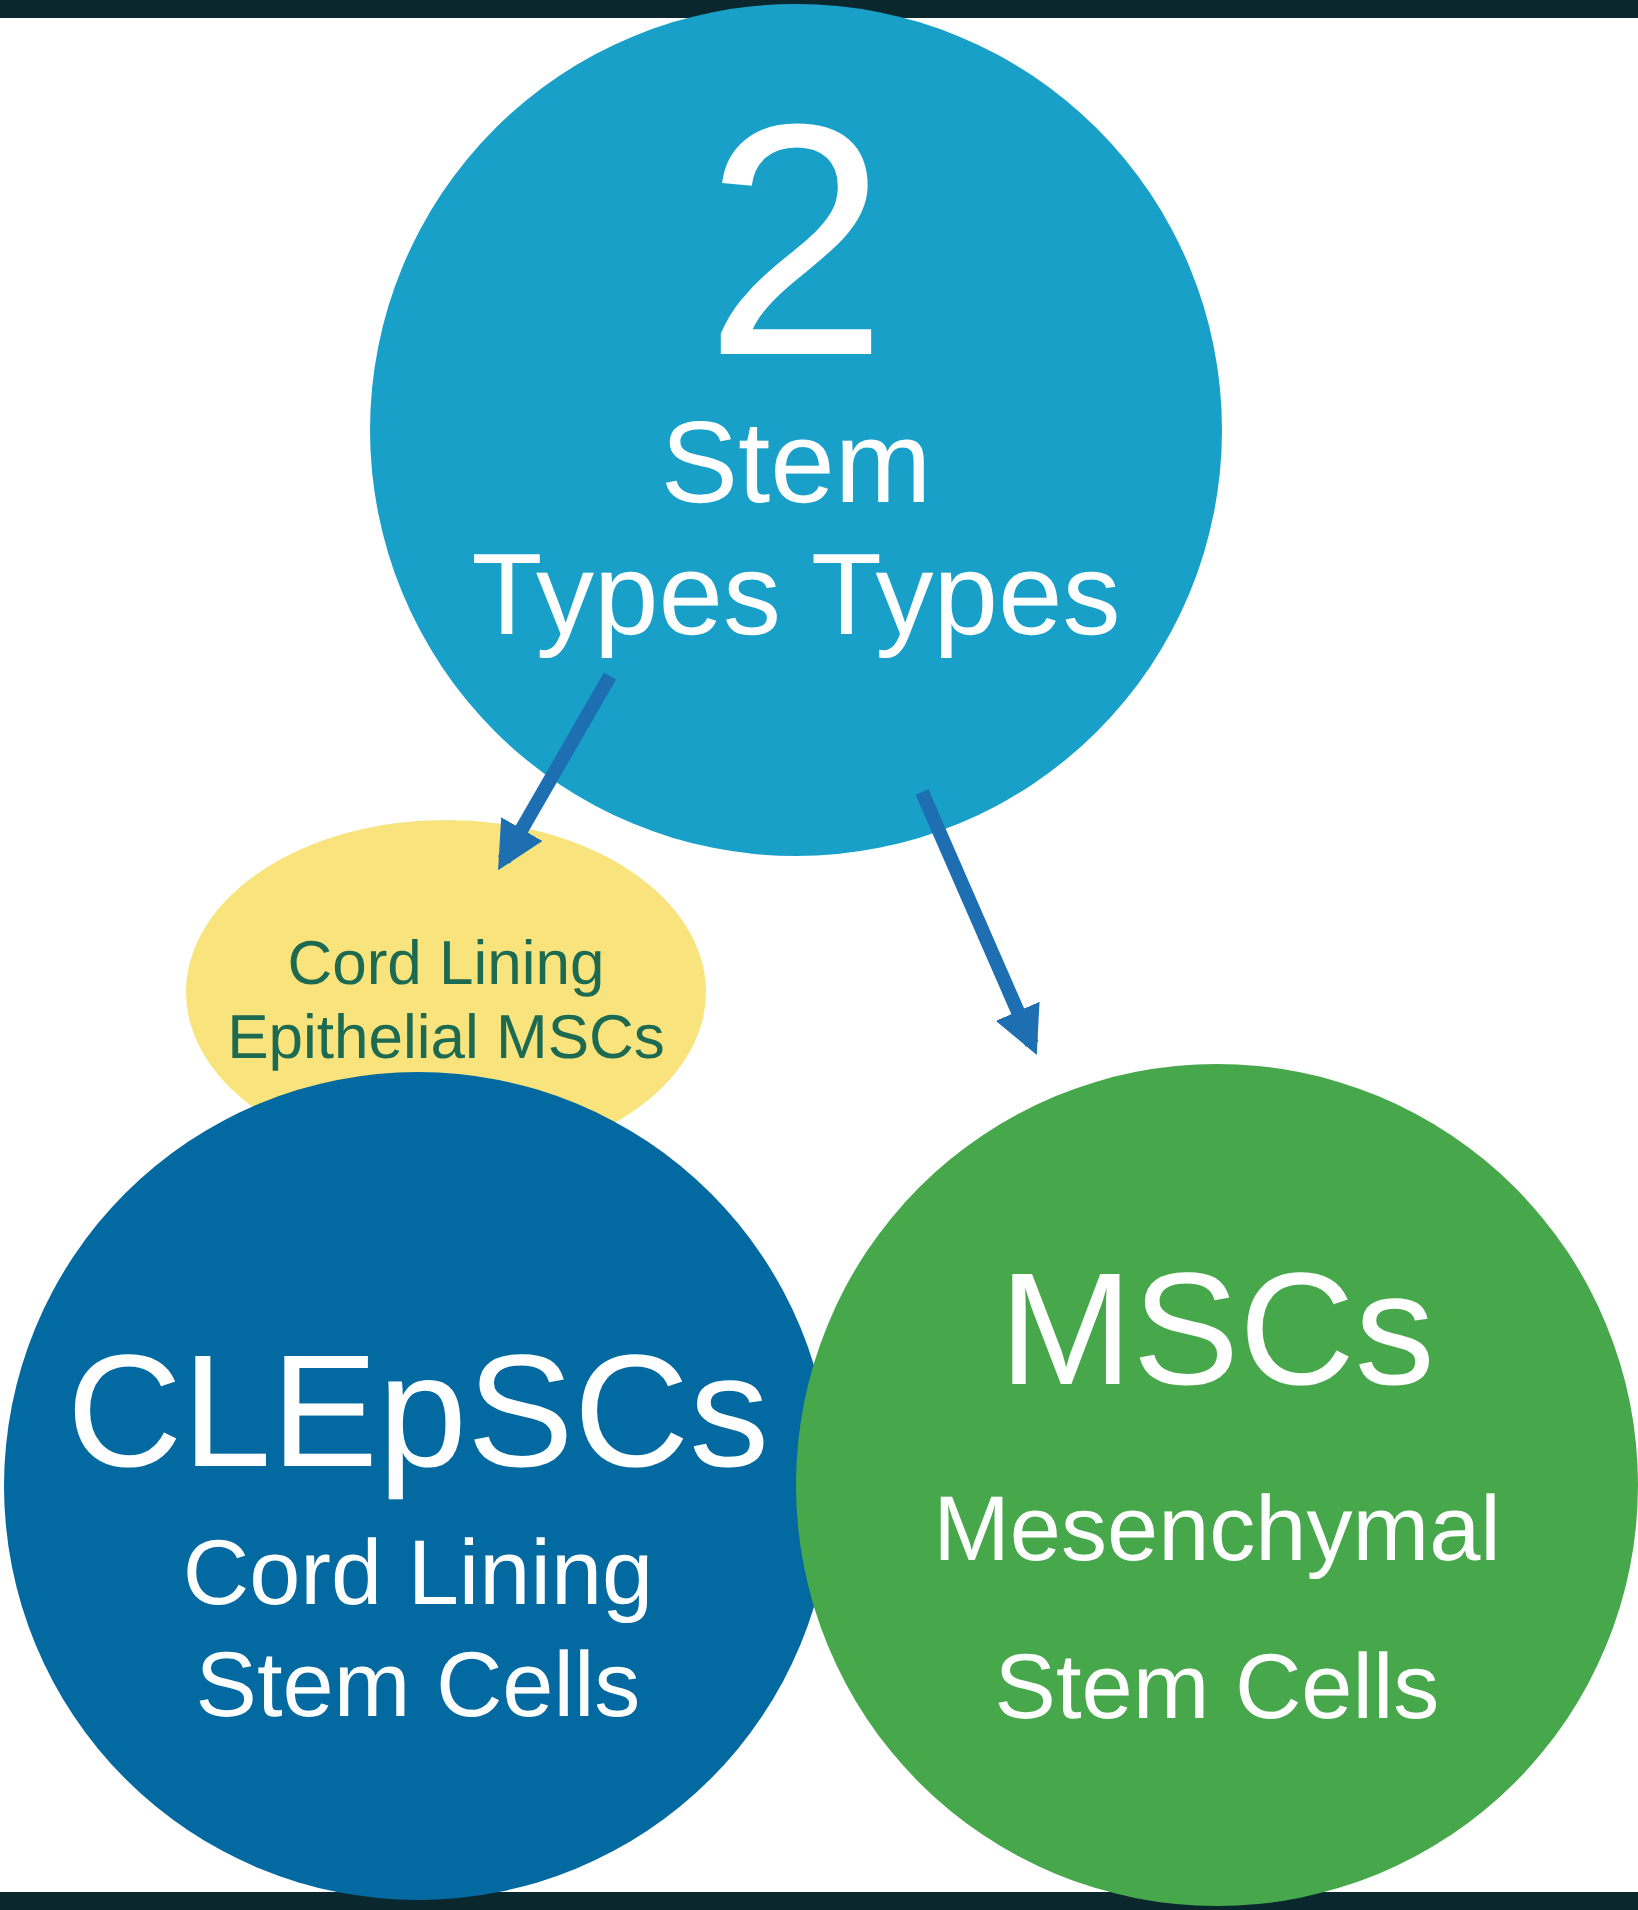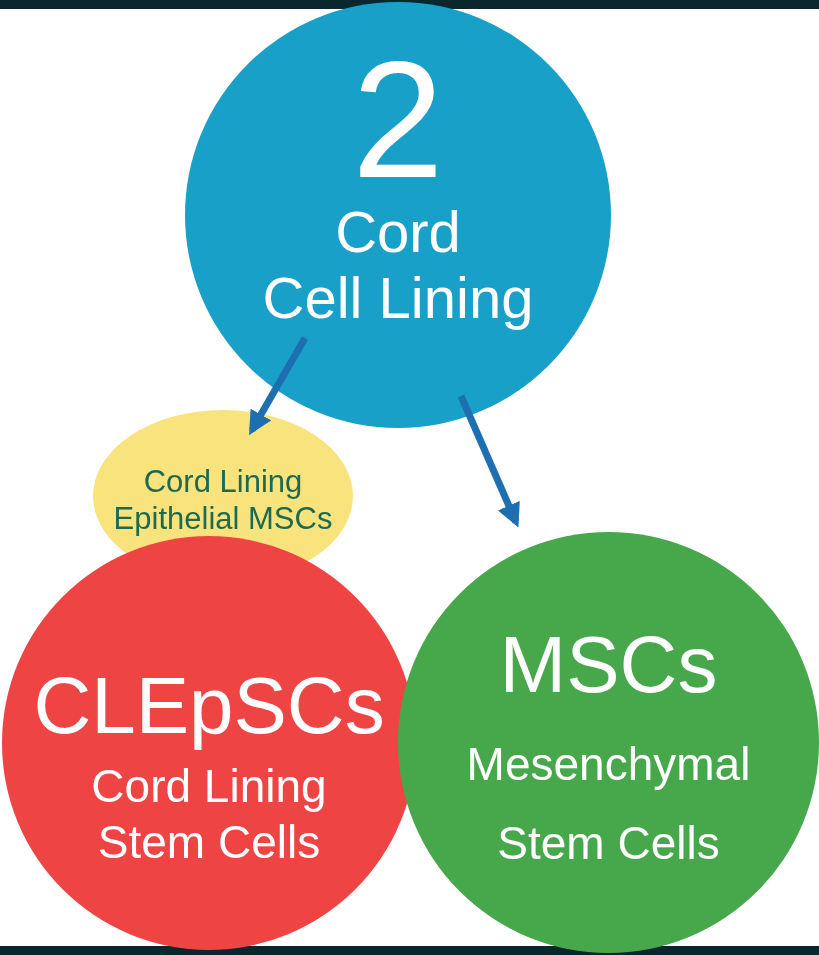"Cord" div.line-lg { text: Cord -> Stem }
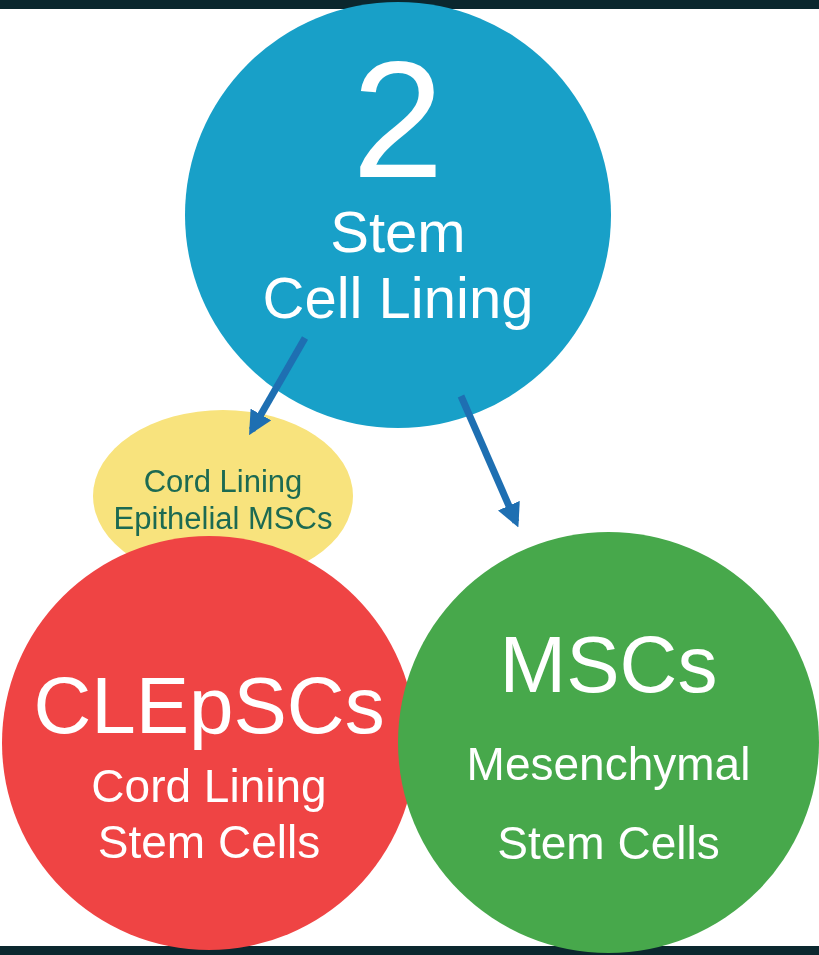"Cell Lining" div.line-lg { text: Cell Lining -> Types Types }
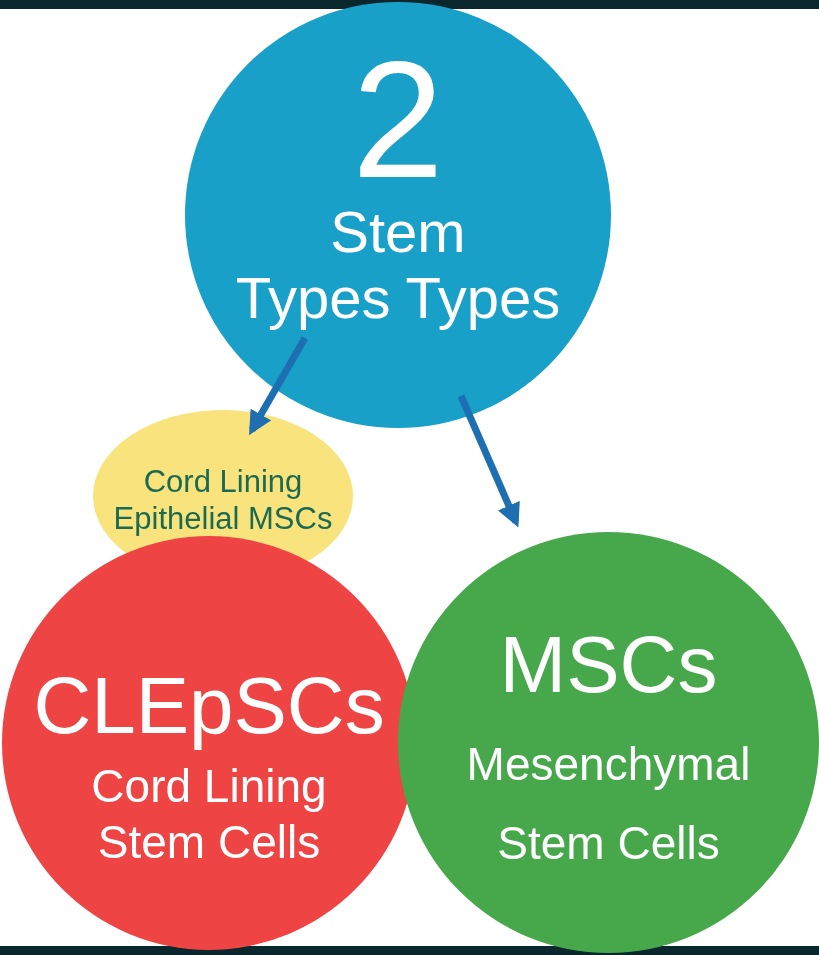"CLEpSCs" div.circle { background: #ef4444 -> #0369a1 }
